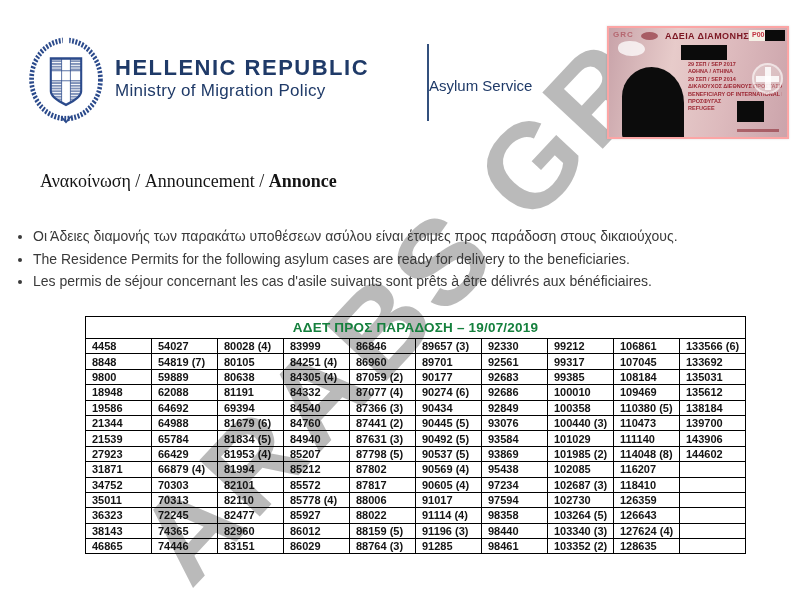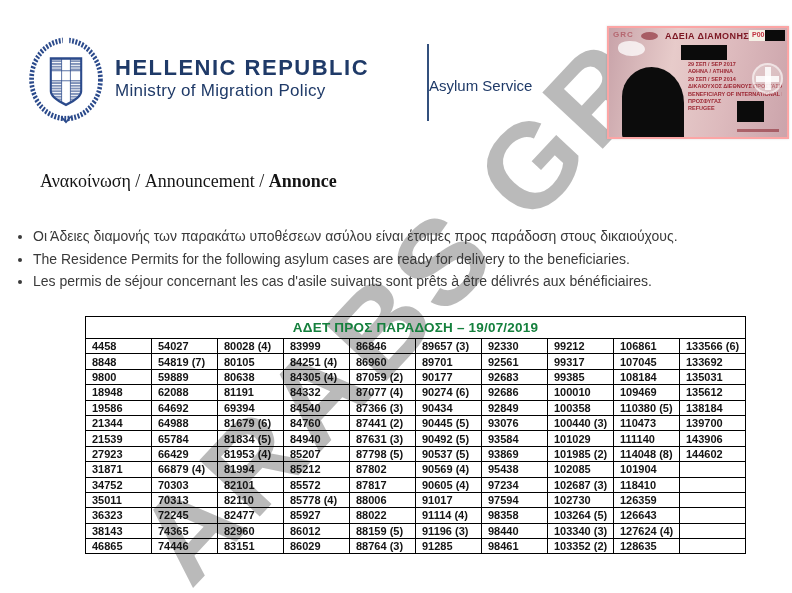"101904" td { text: 101904 -> 116207 }
